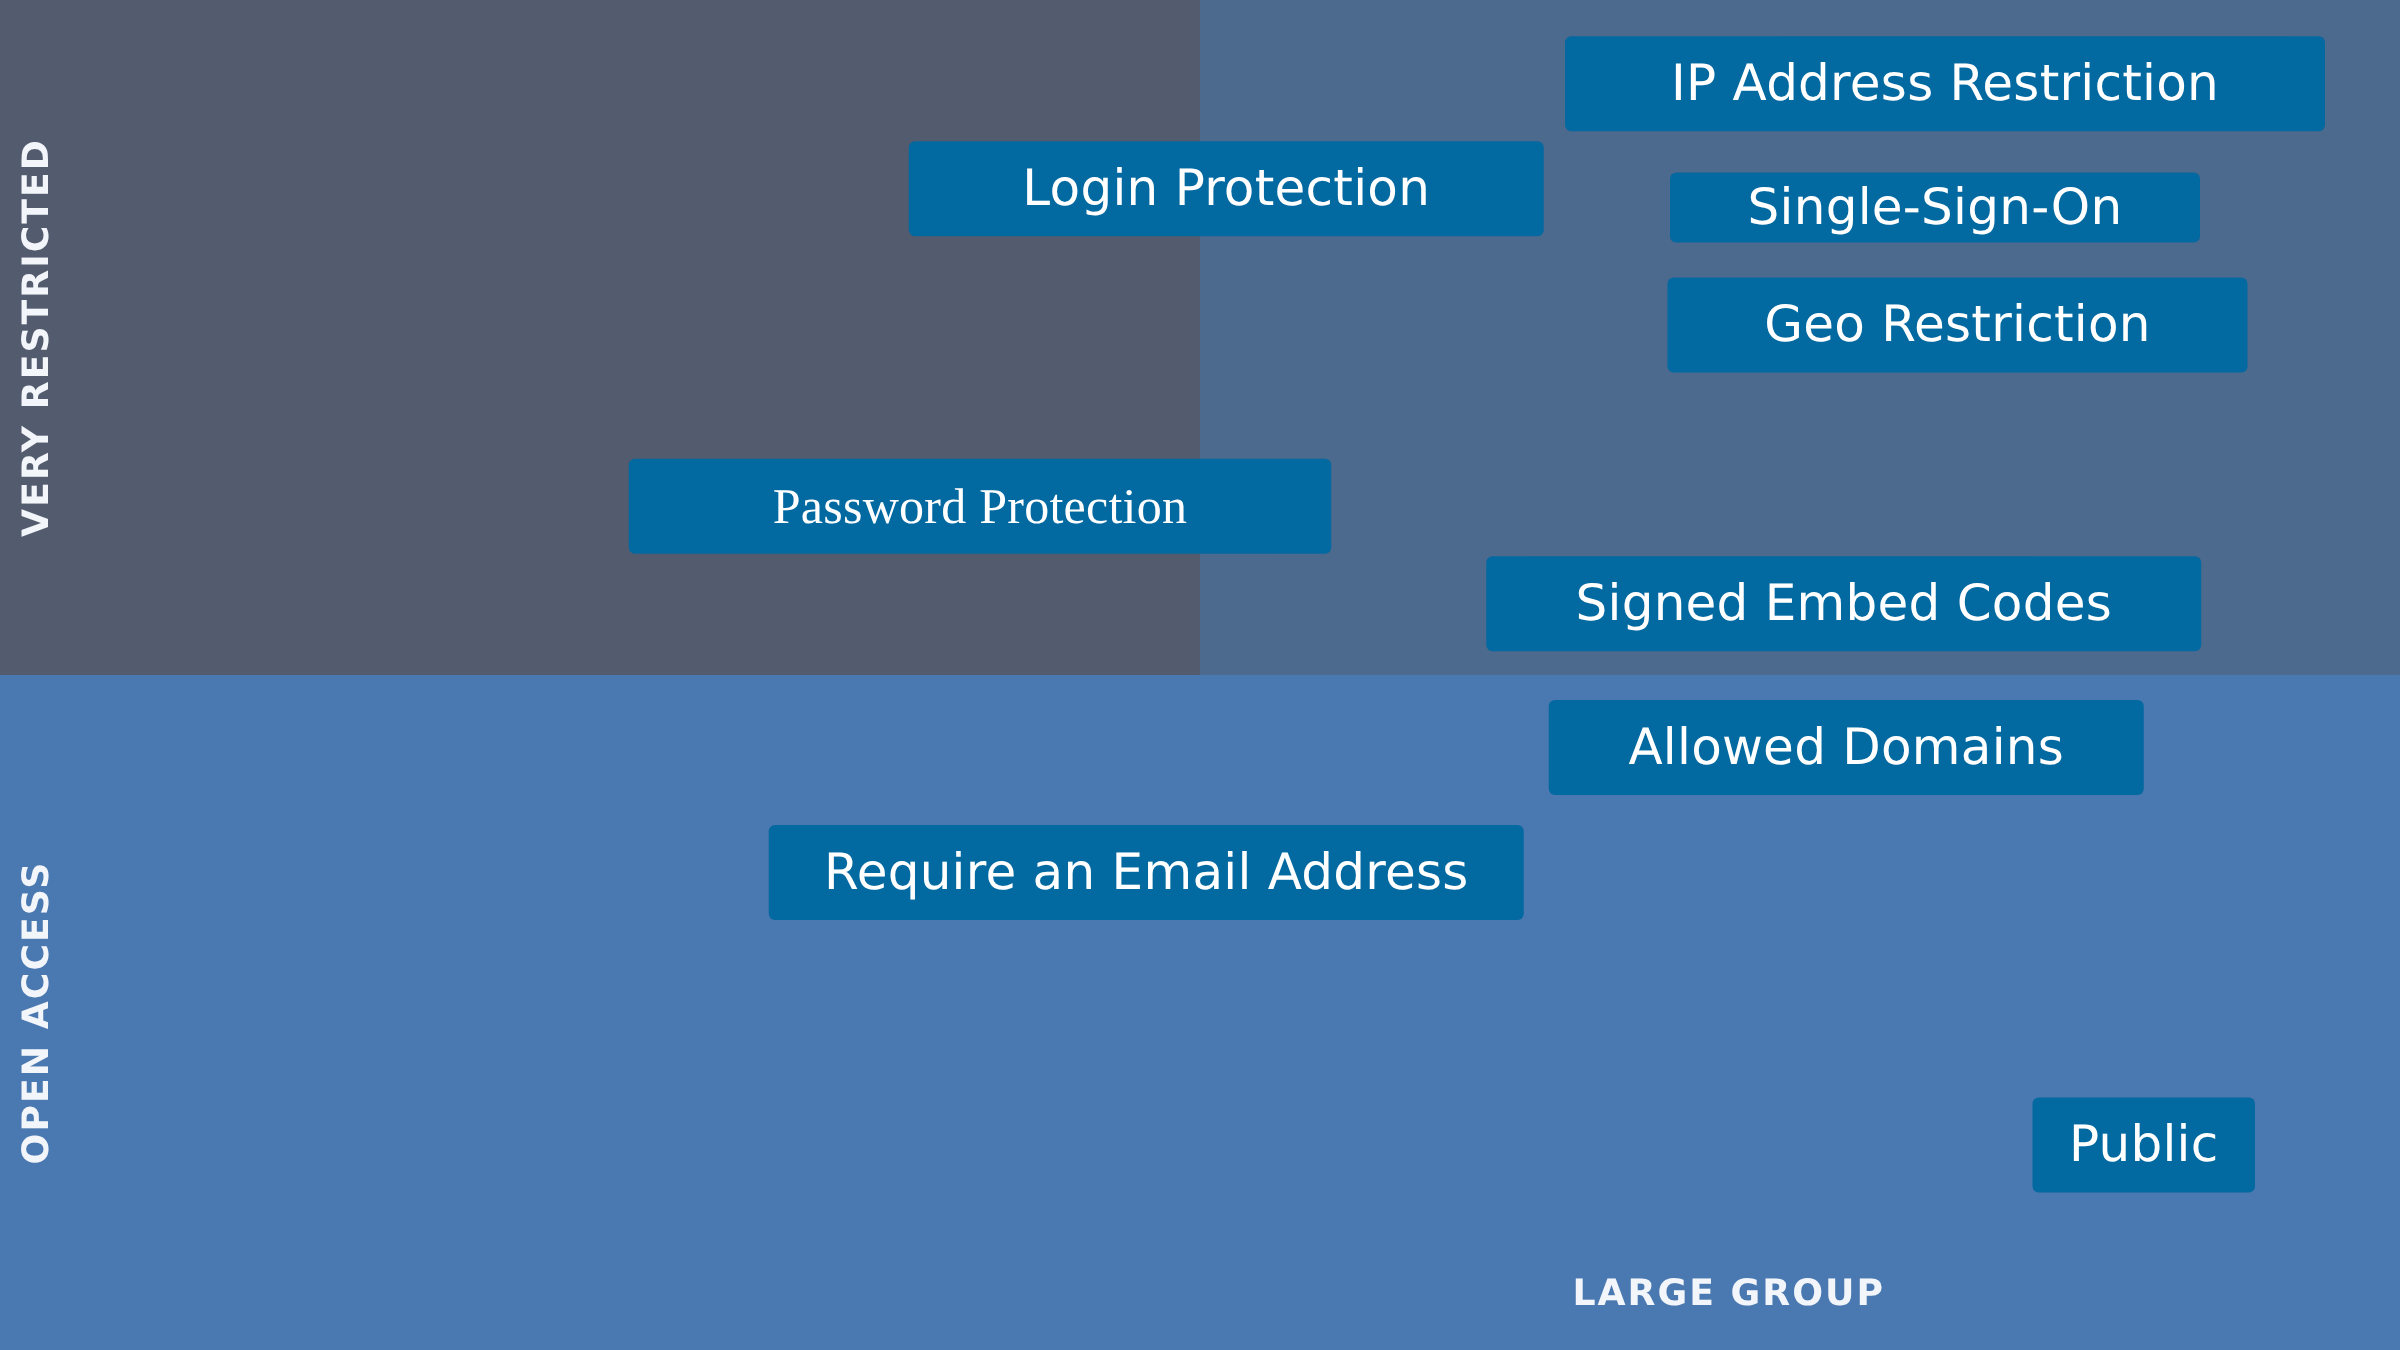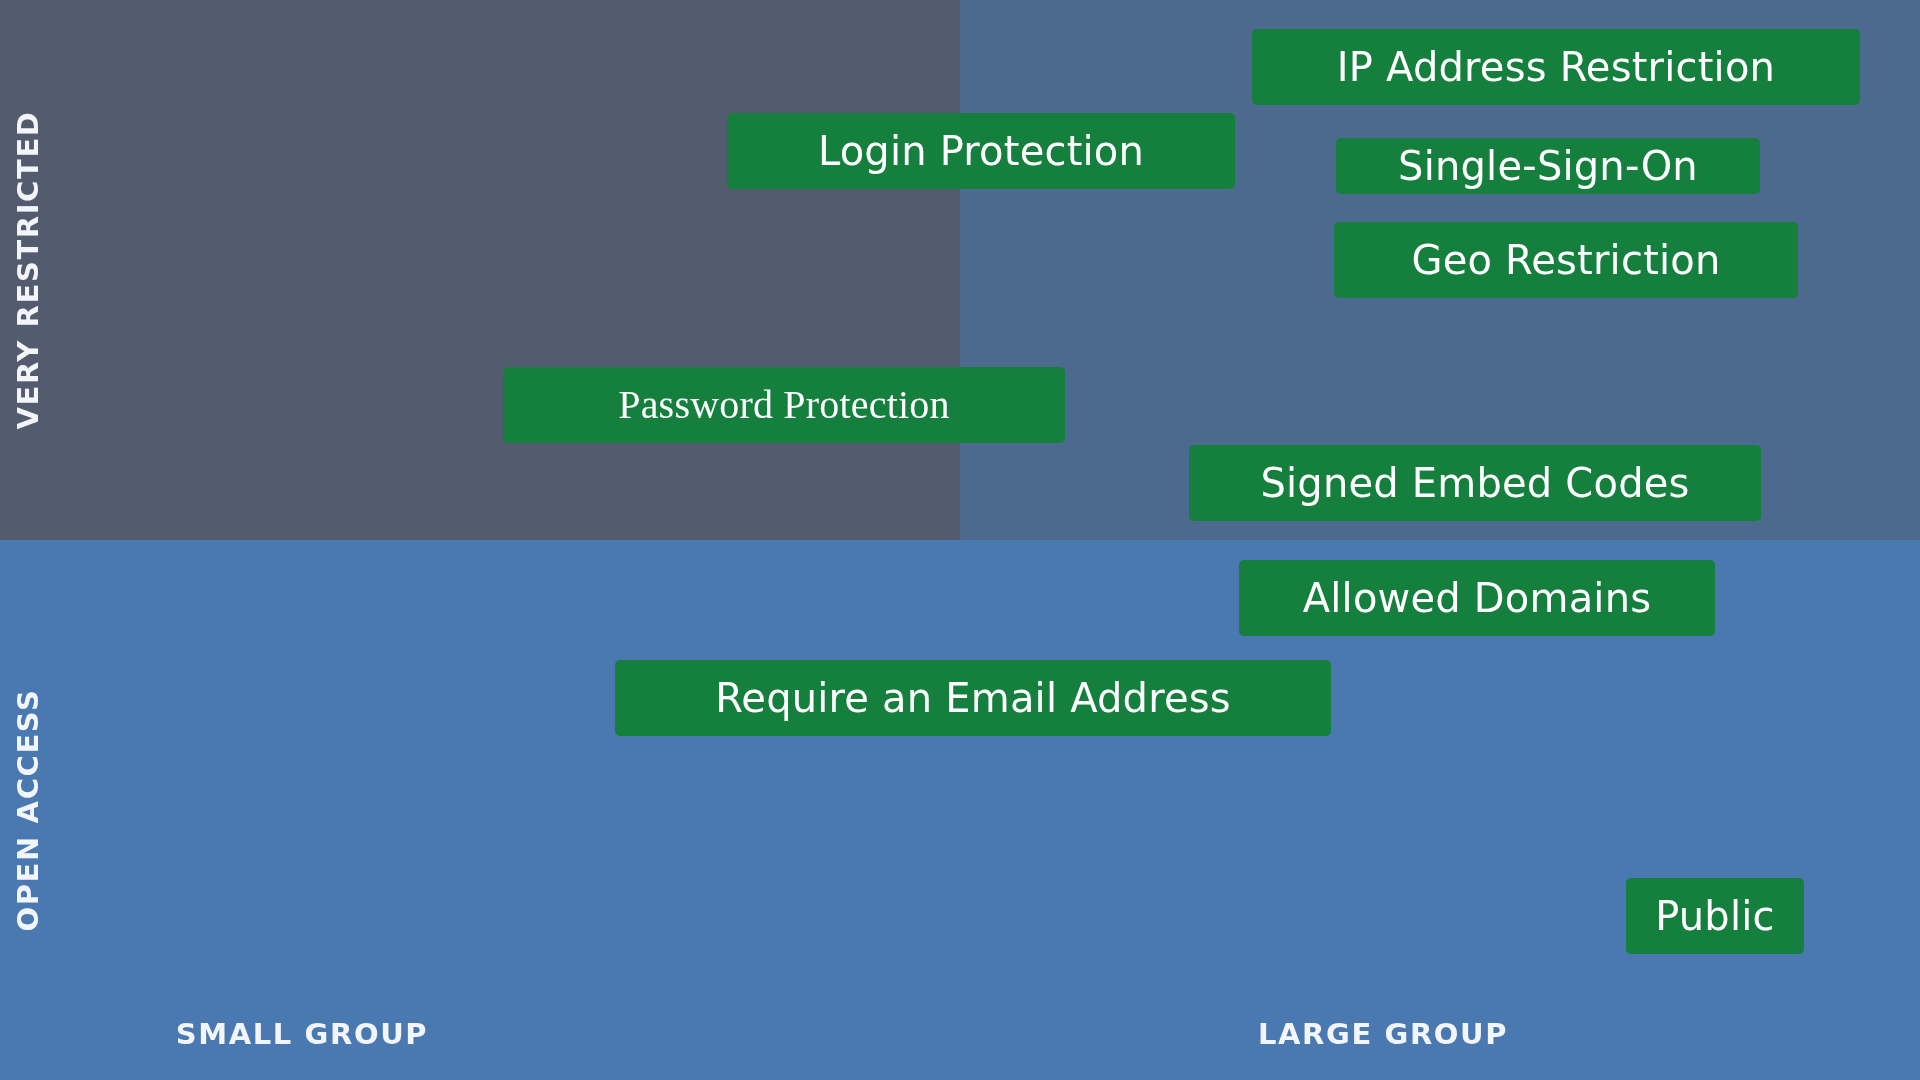"IP Address Restriction" .chip { background: #15803d -> #0369a1 }
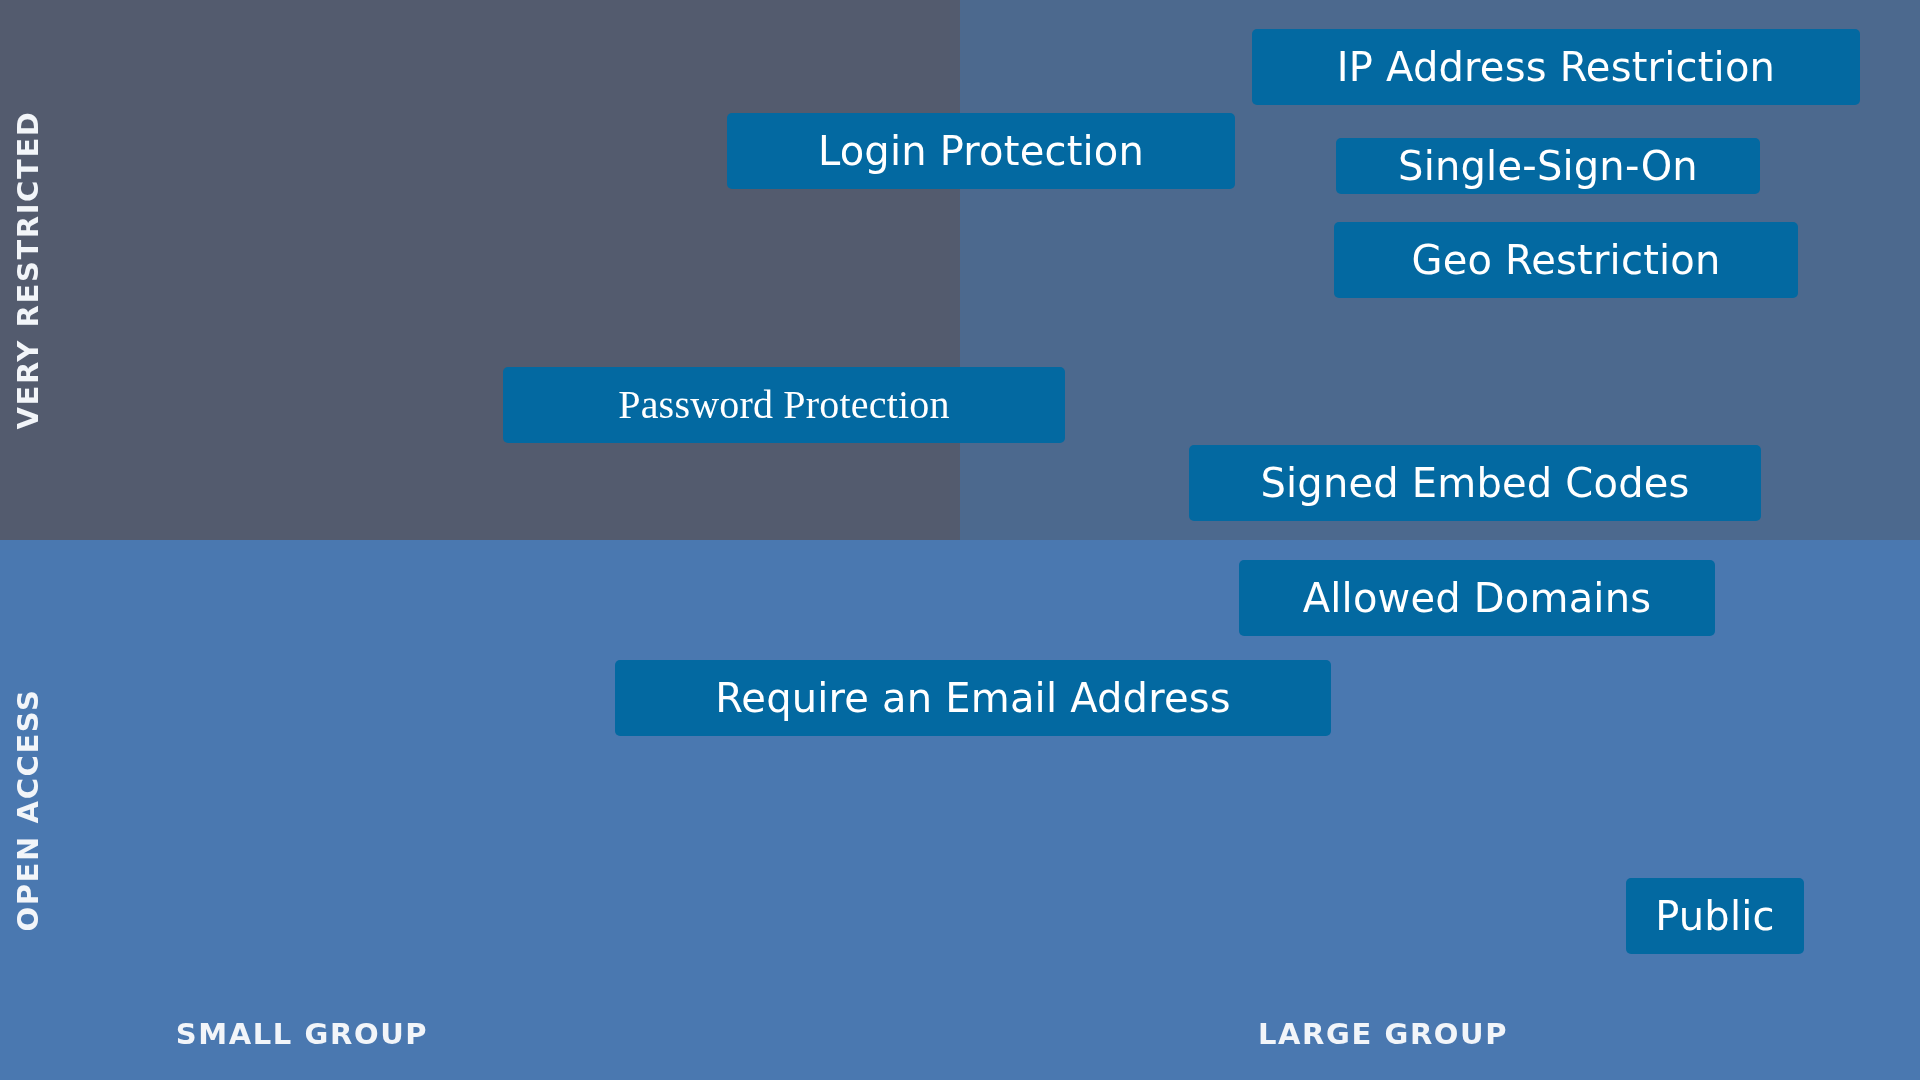"Require an Email Address" div.chip { width: 716px -> 604px }
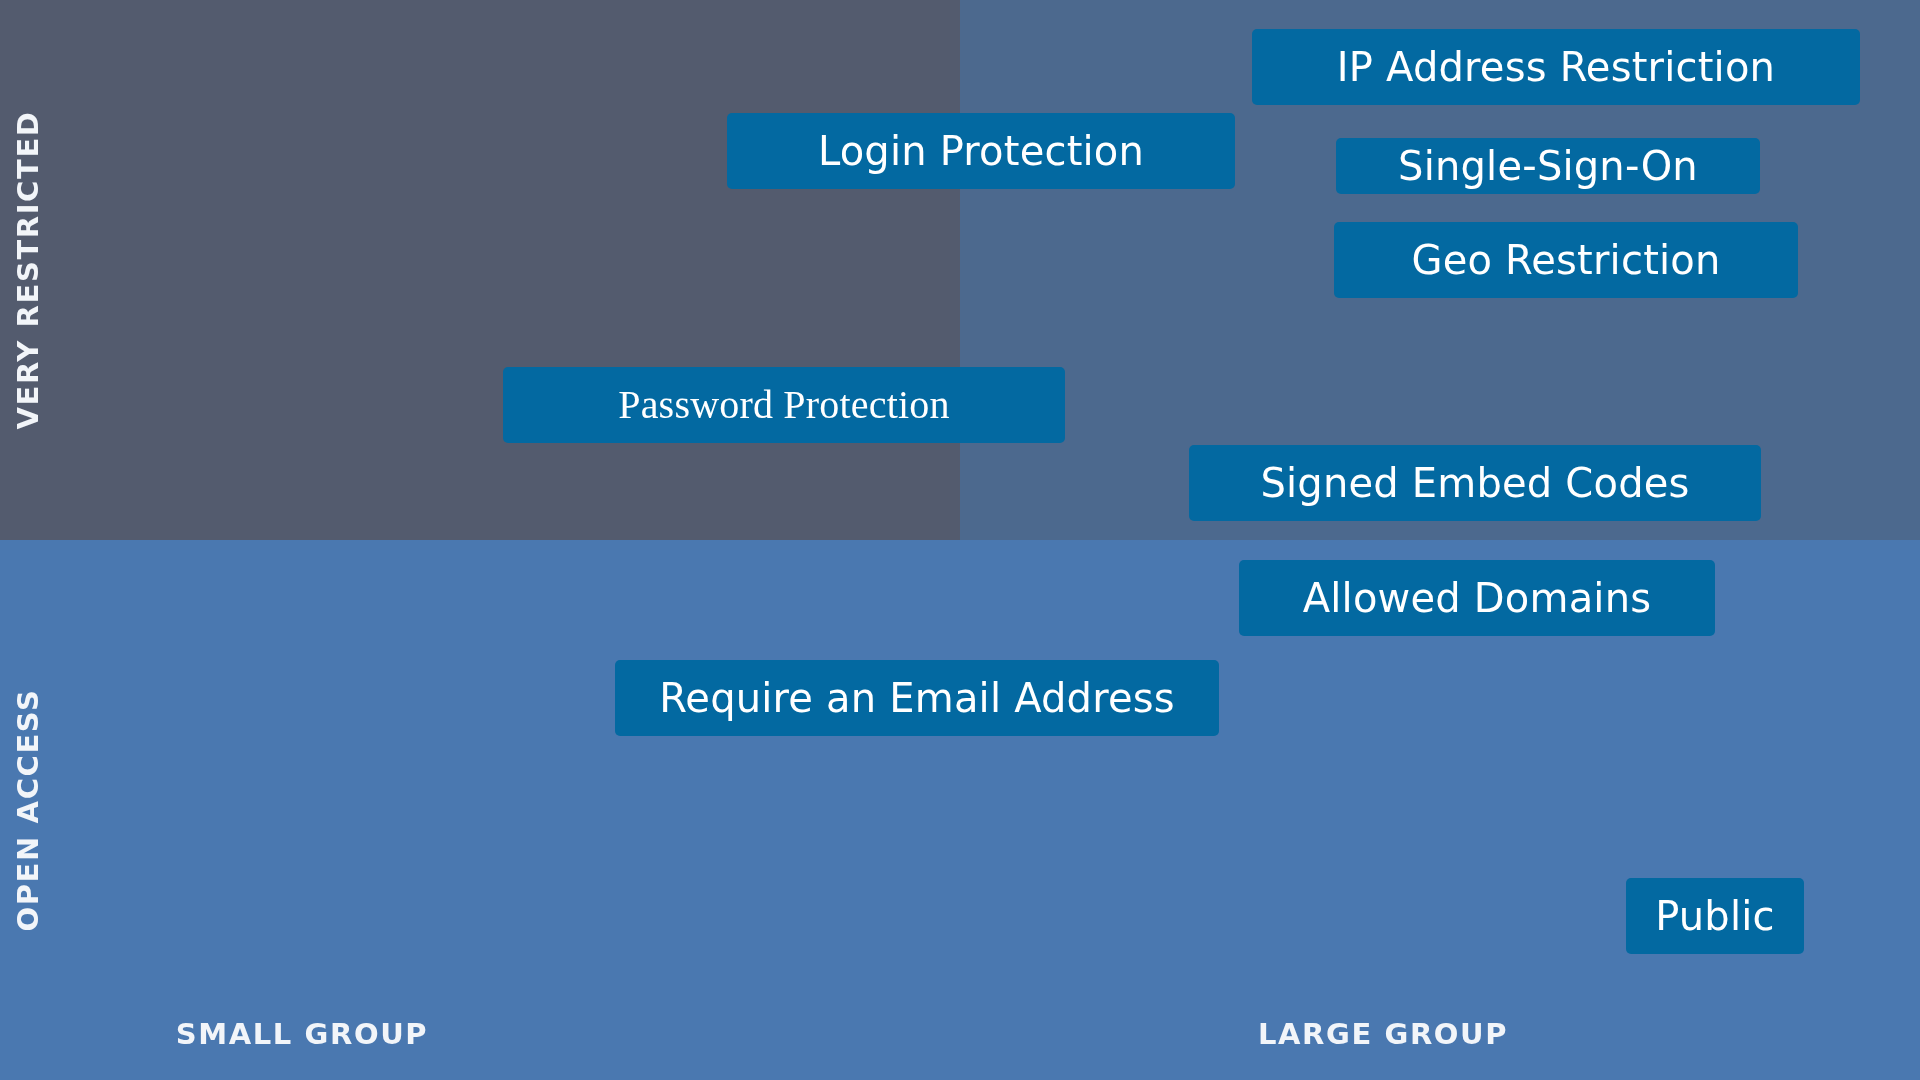"SMALL GROUP" div.axis-x { html: <div>SMALL GROUP</div> -> none }
